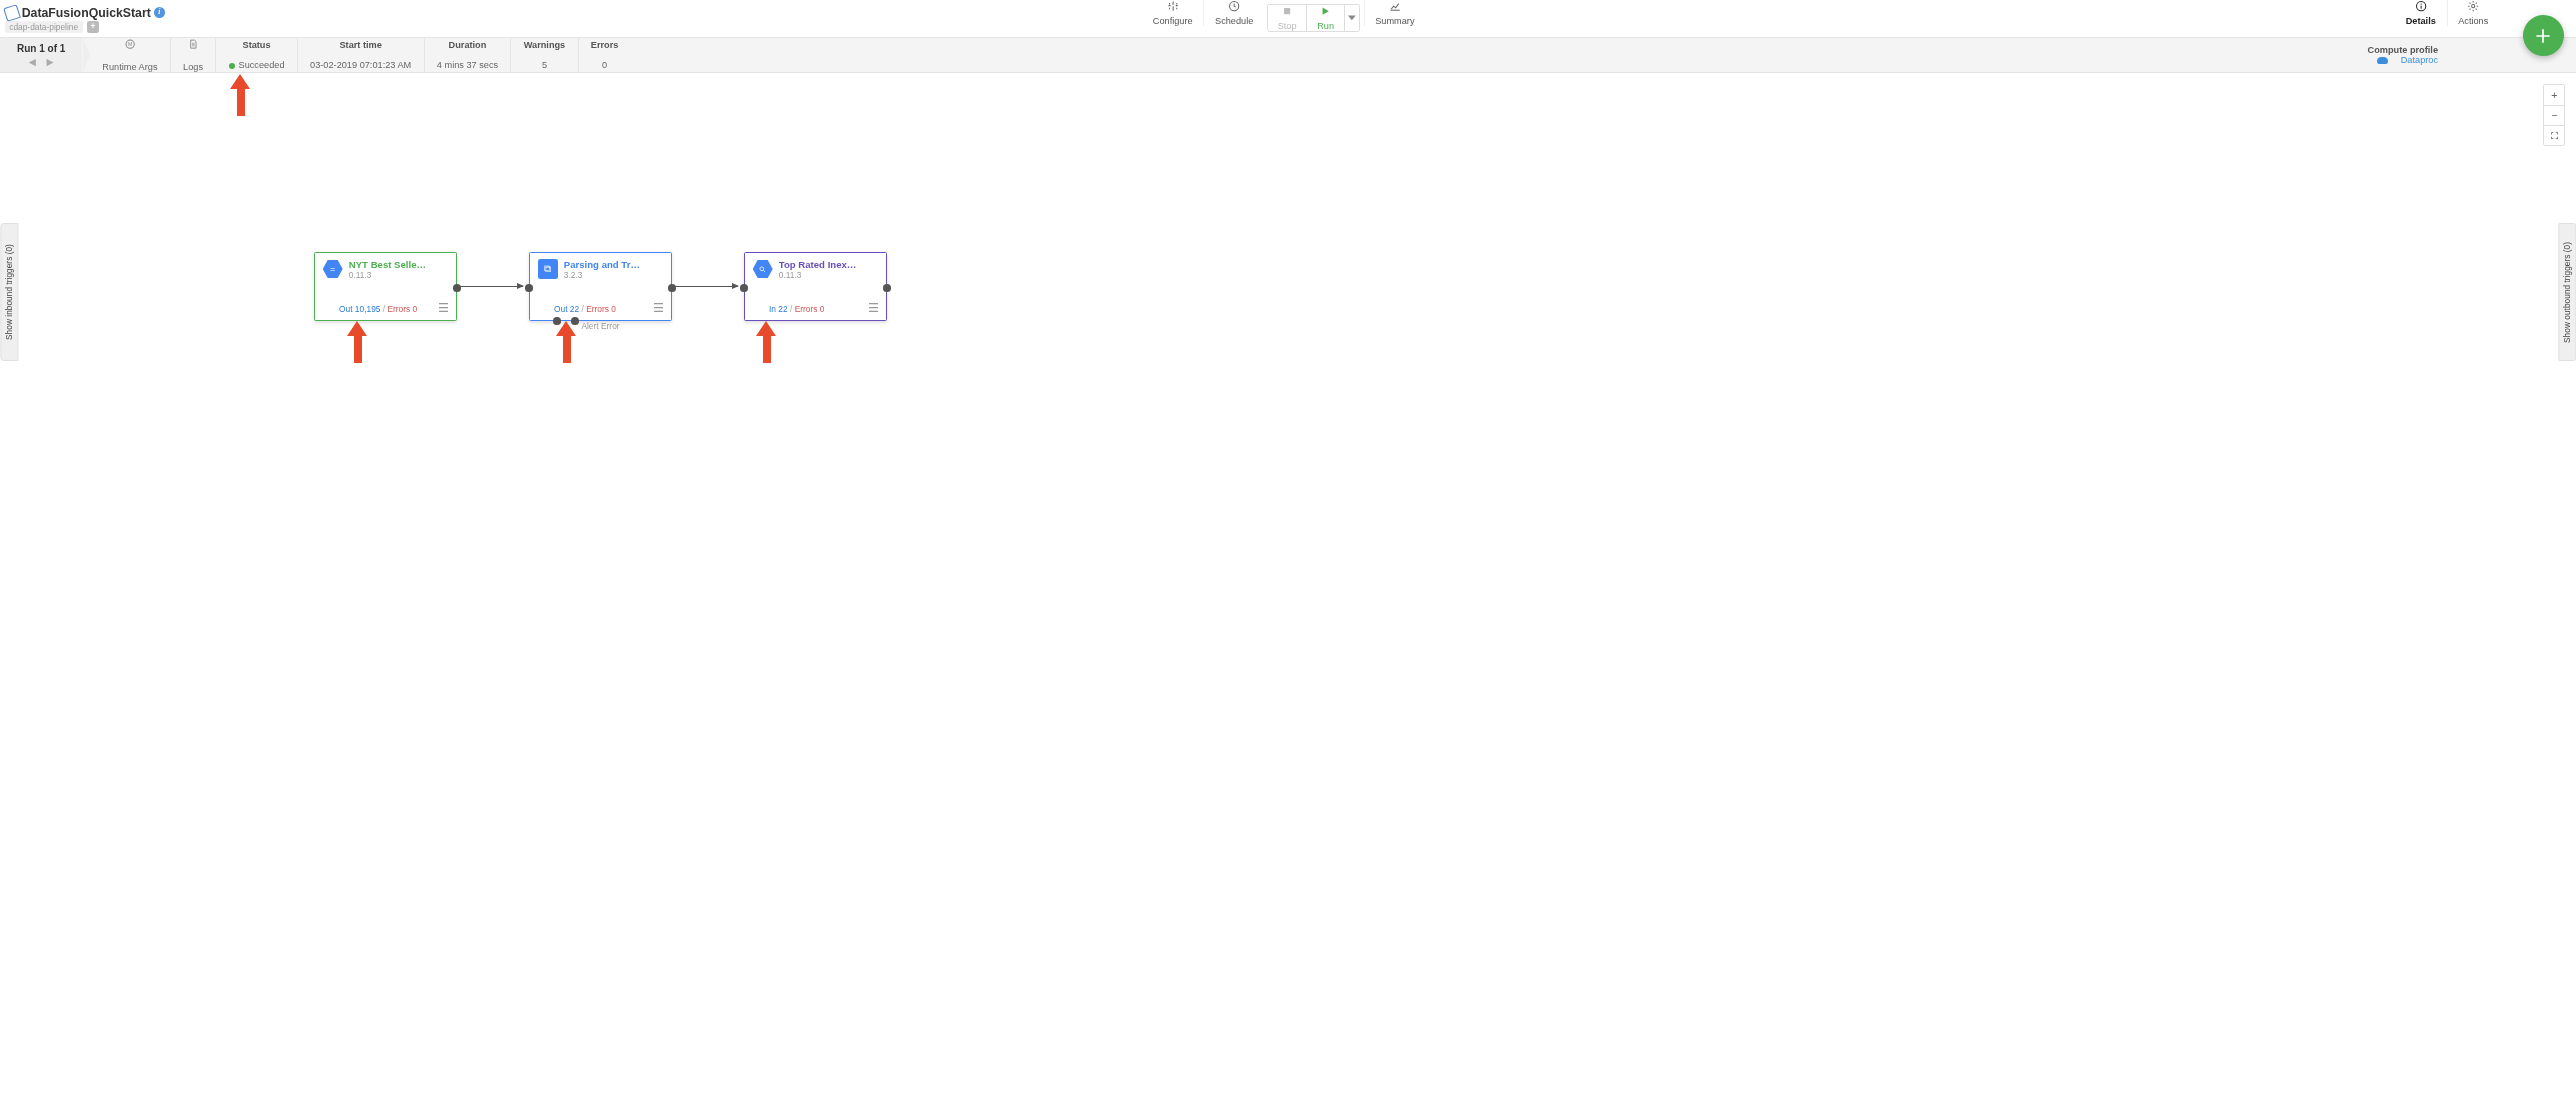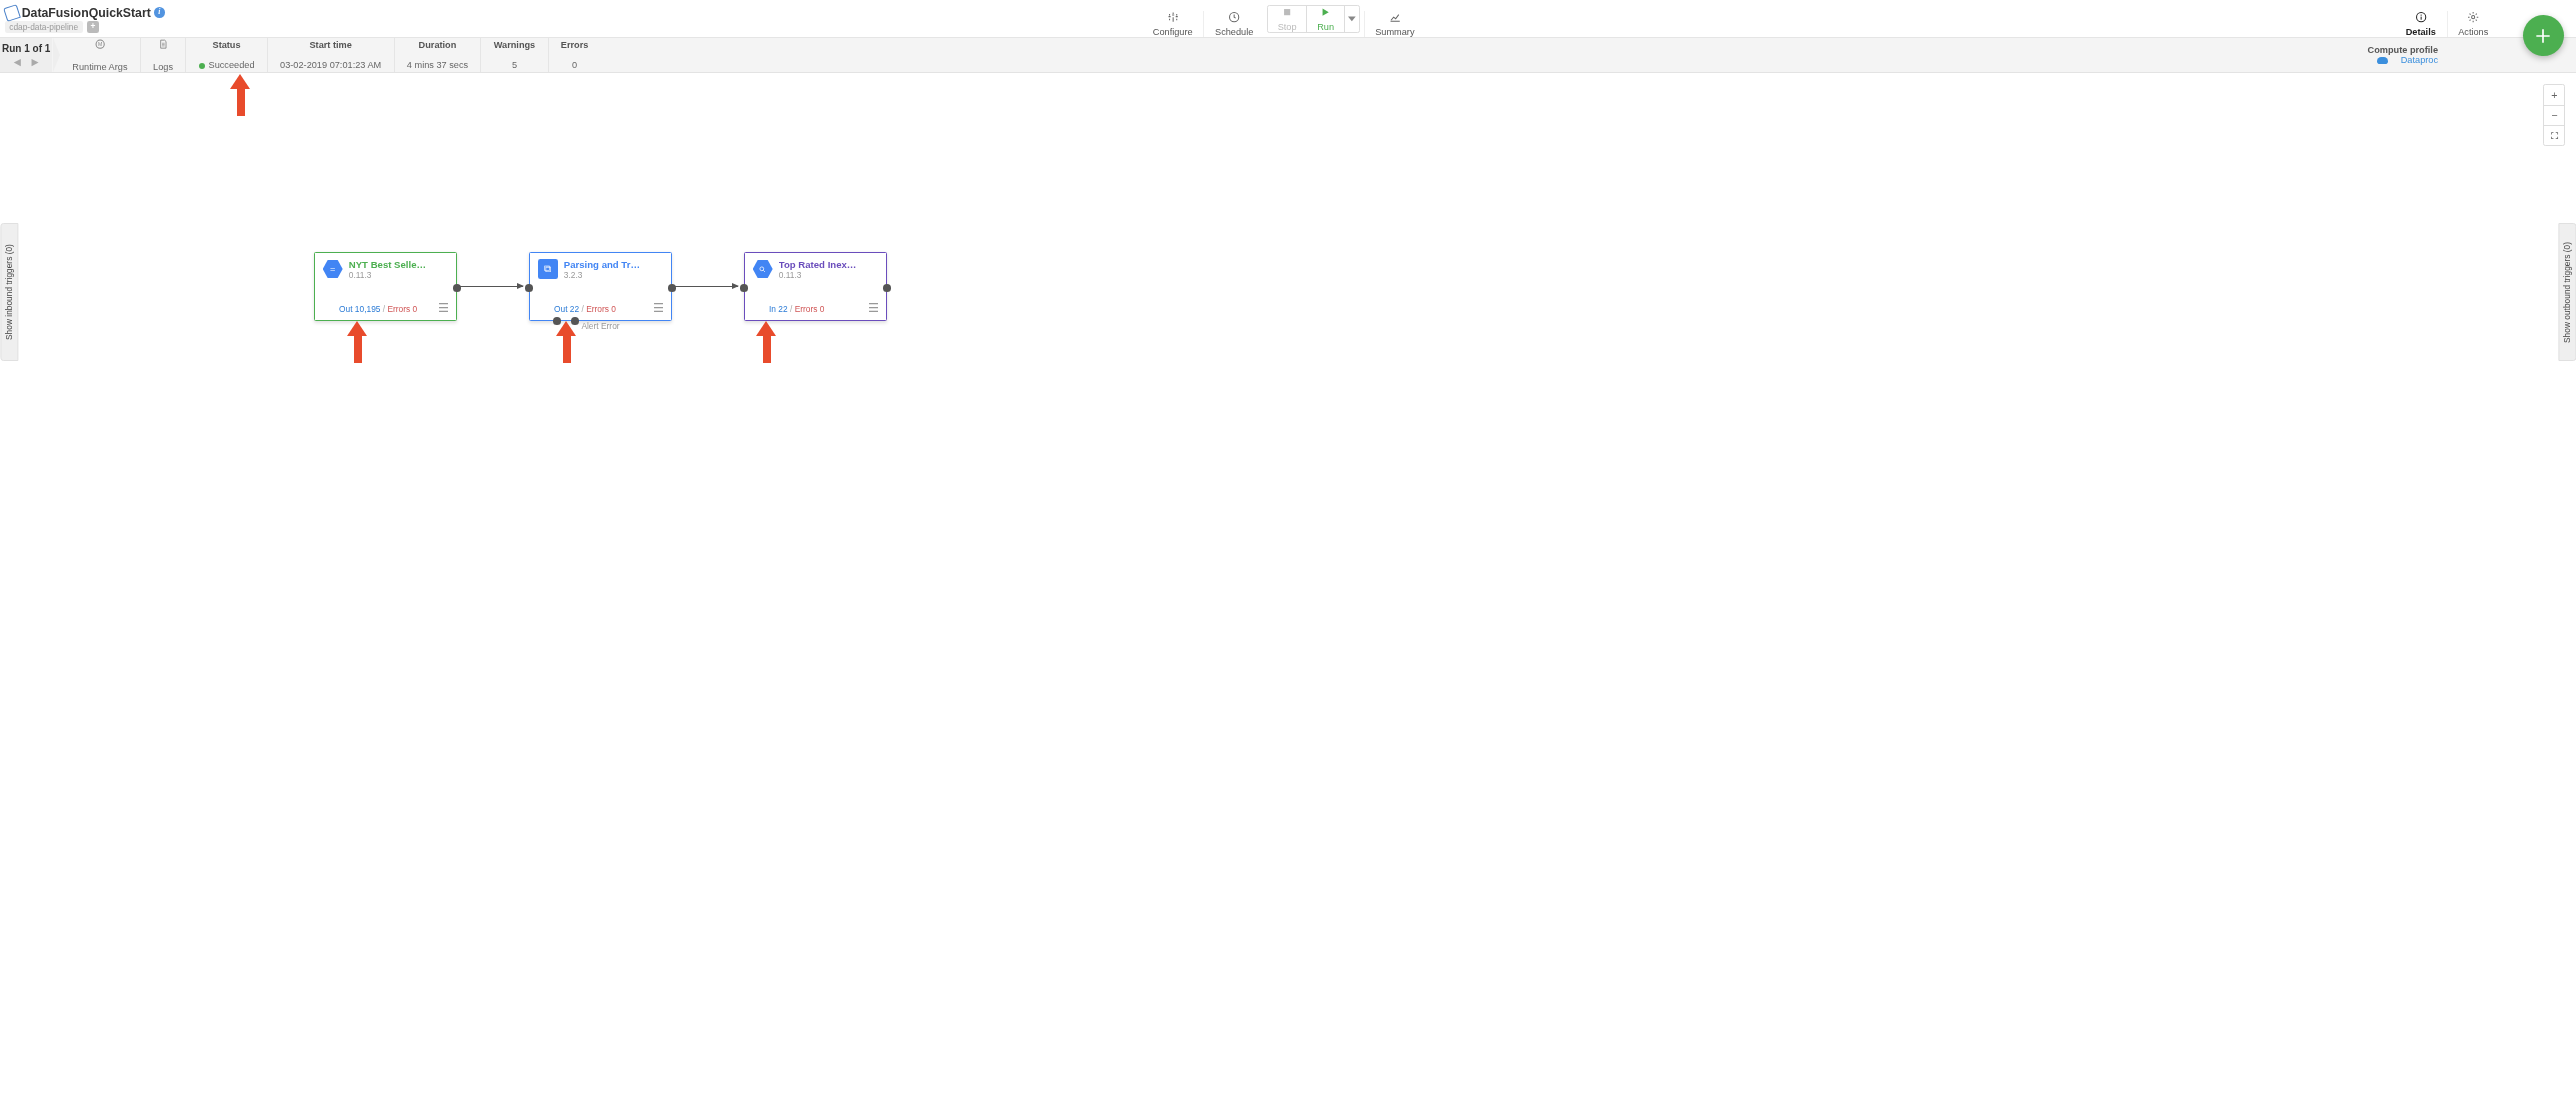"Configure" .topbar-tools { align-items: flex-end -> flex-start }
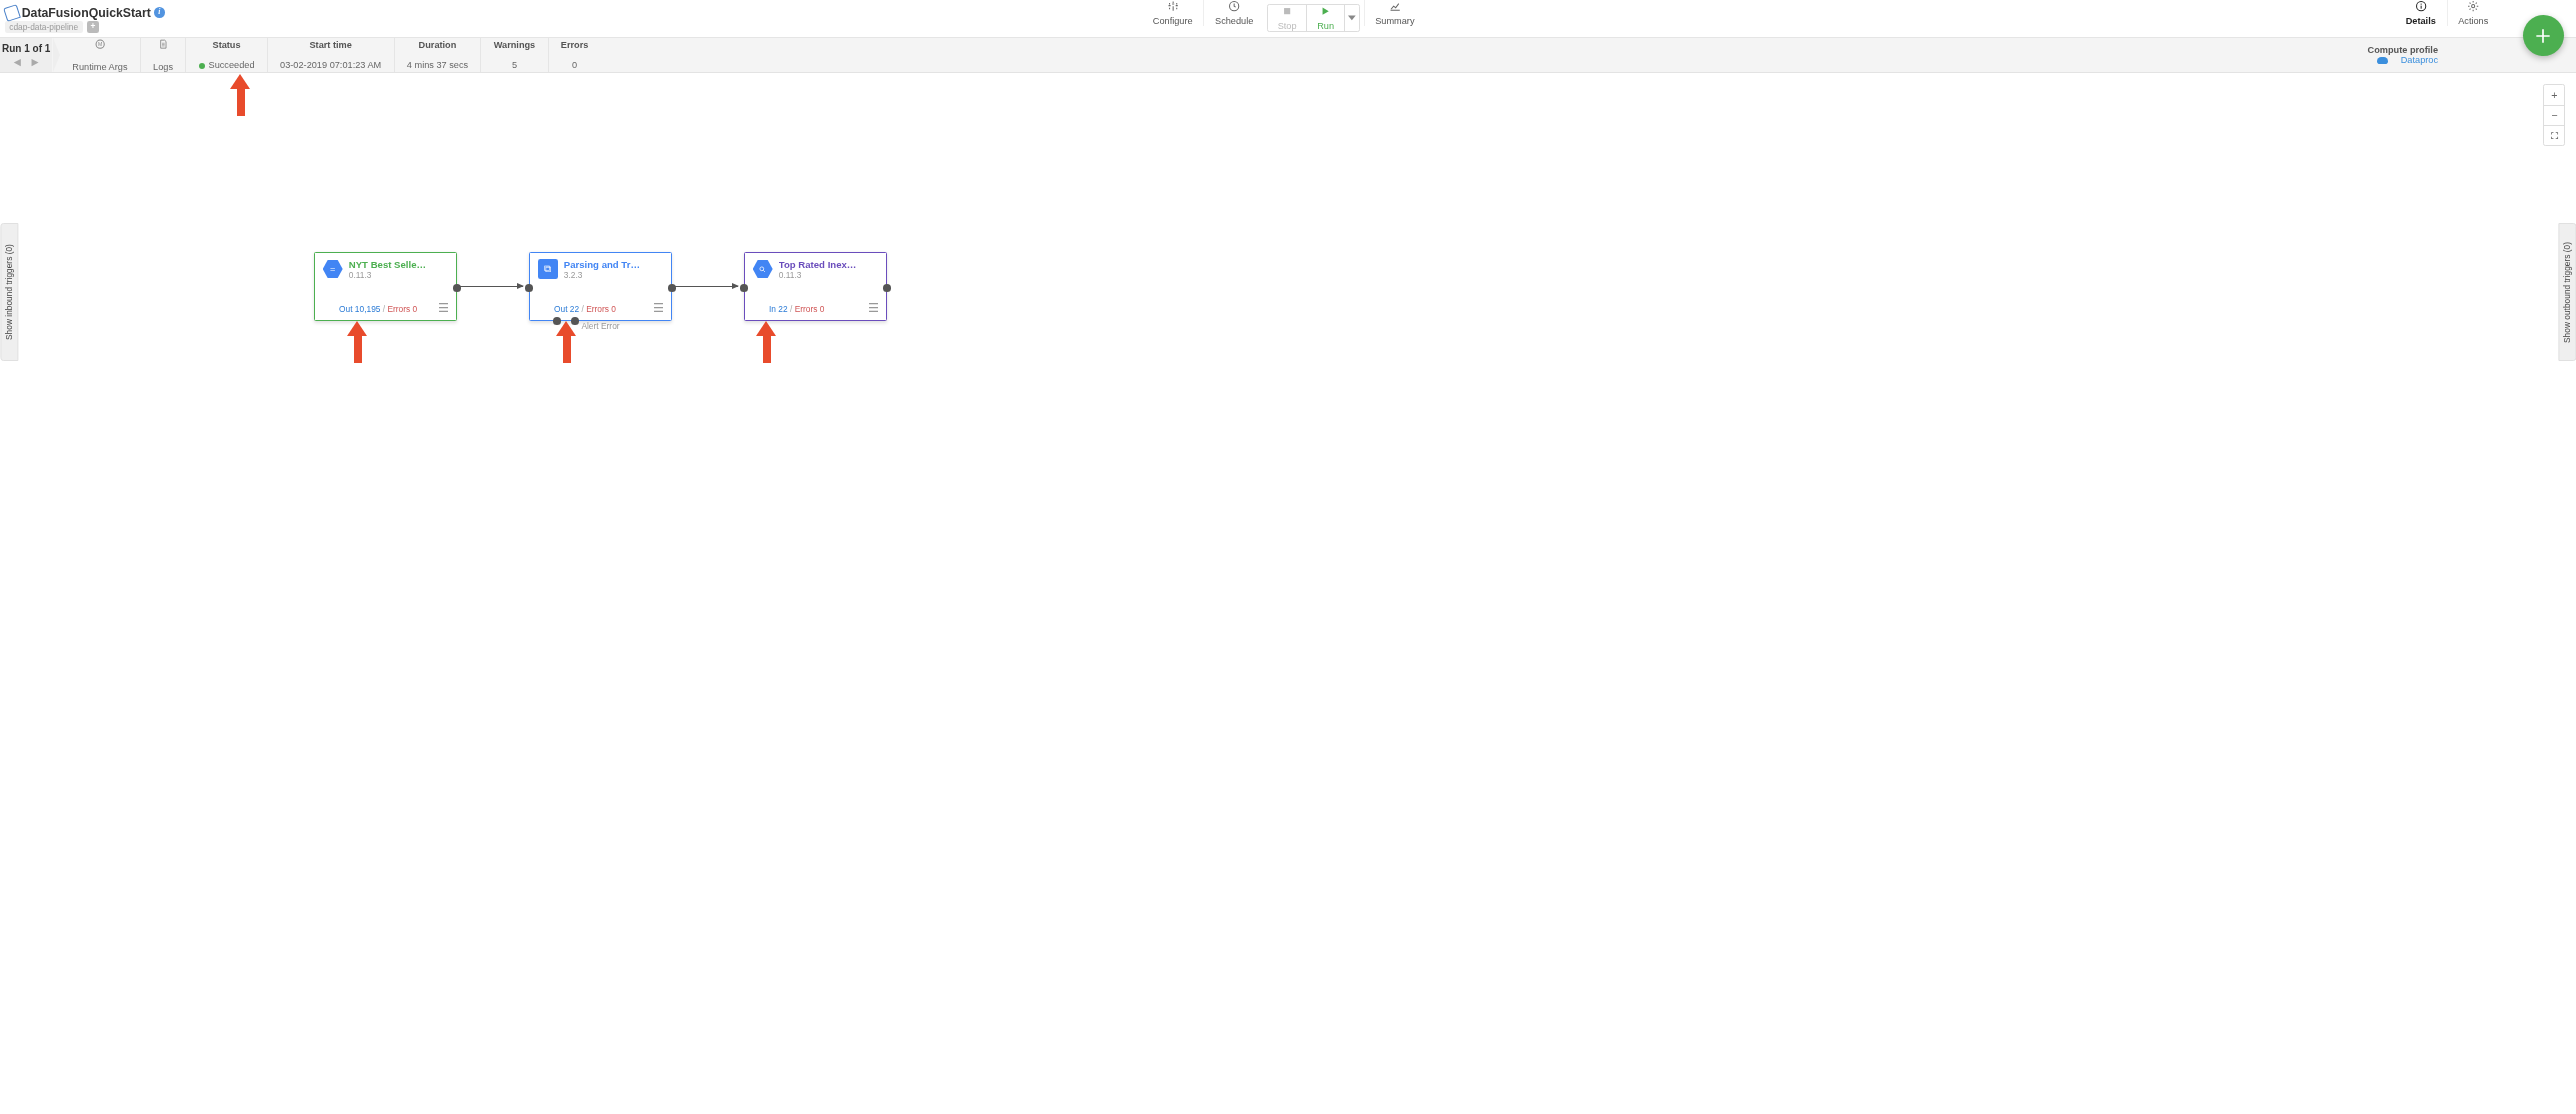"Run 1 of 1" .run-head { padding: 0 2px -> 0 17px }
